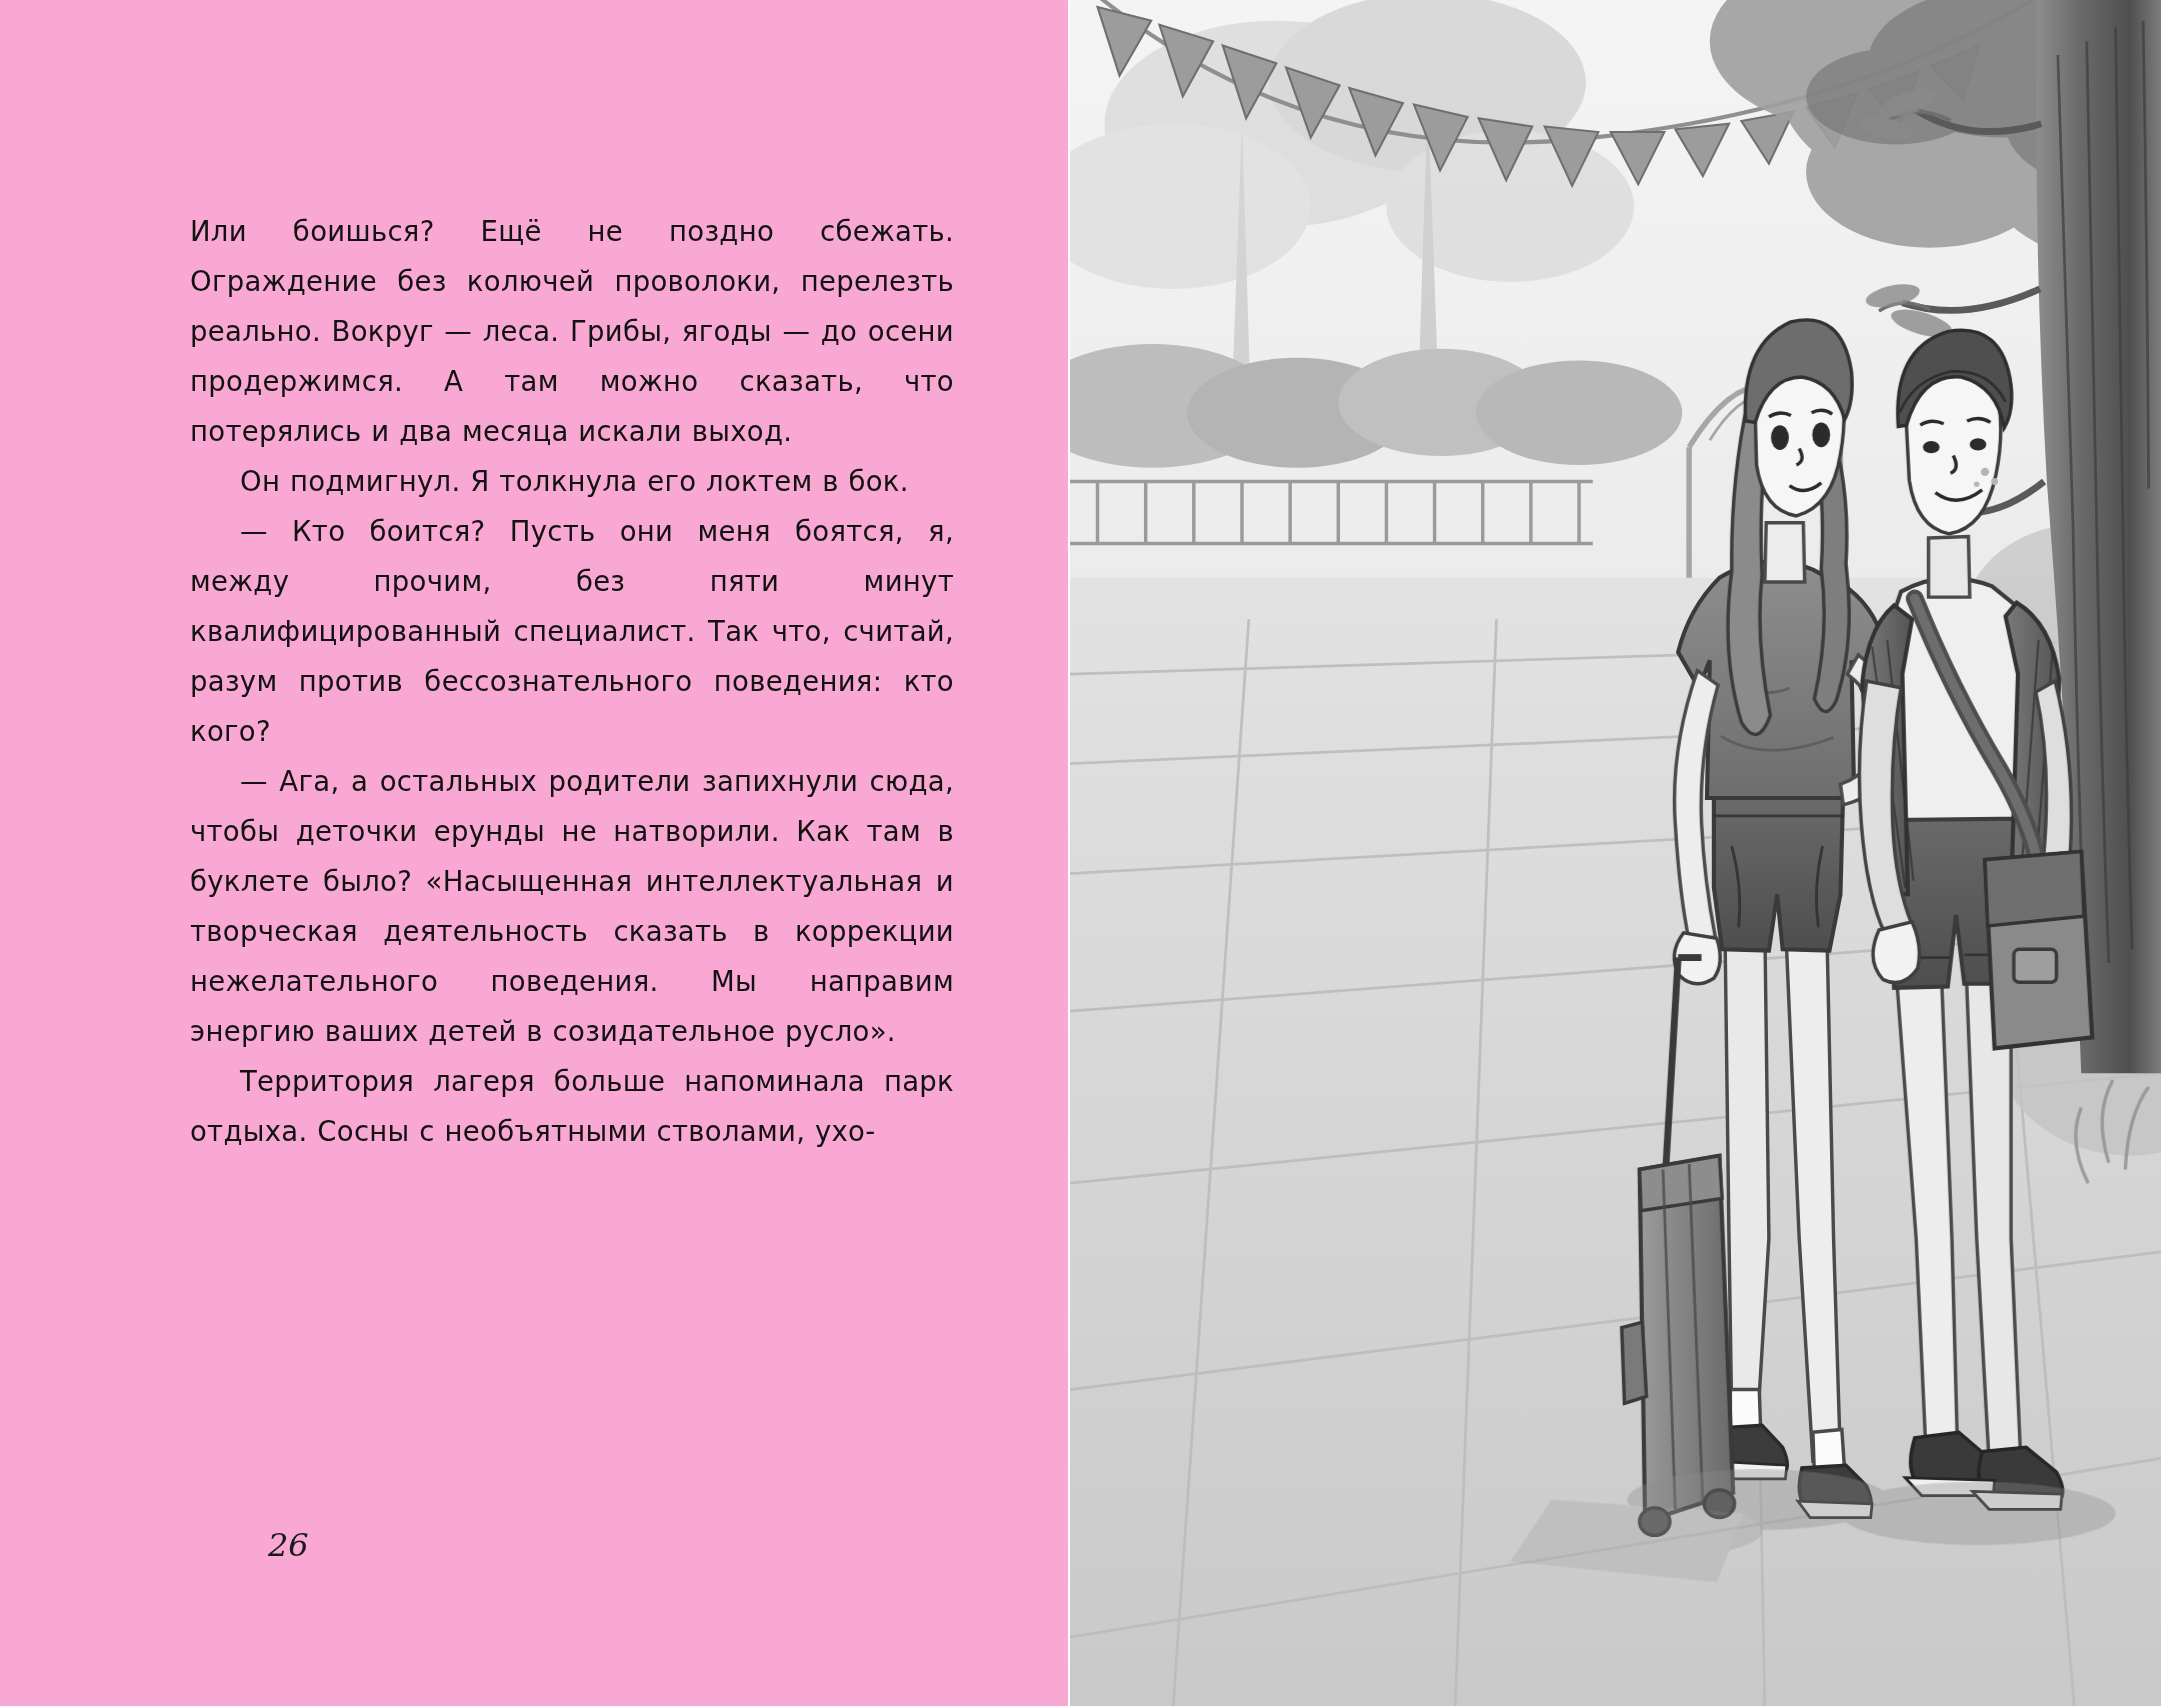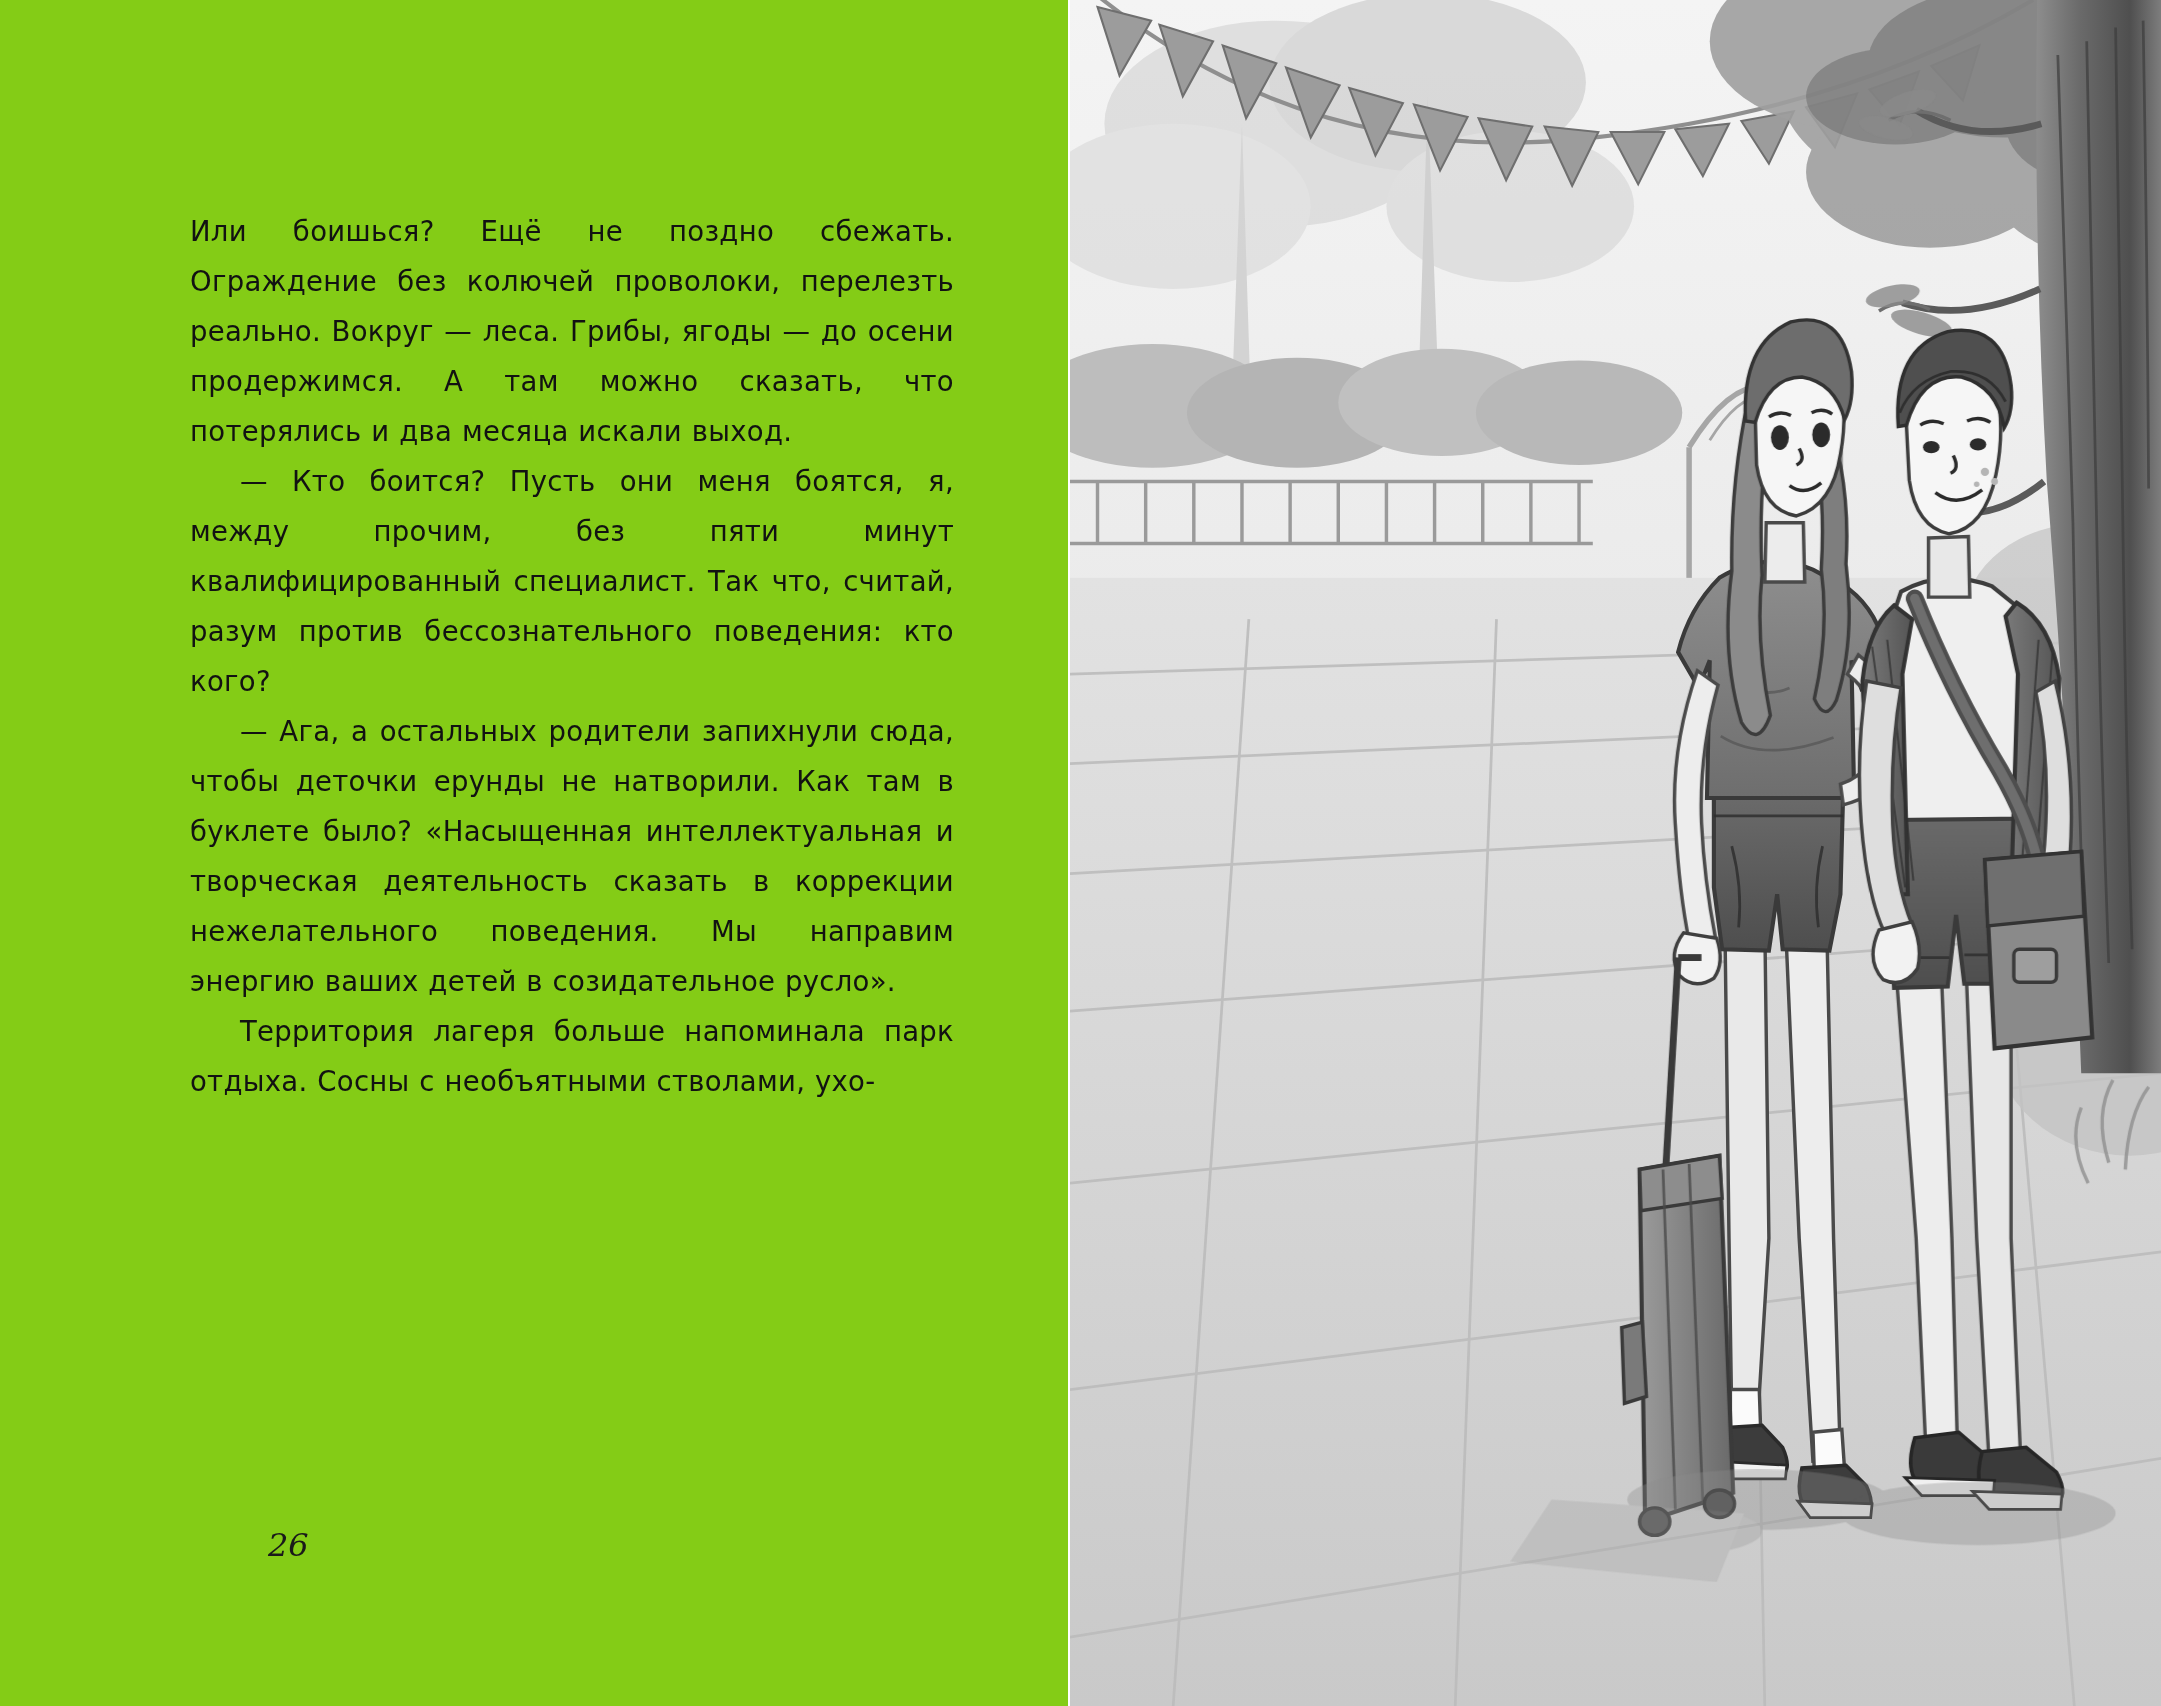"Или боишься? Ещё не поздно" .page { background: #84cc16 -> #f9a8d4 }
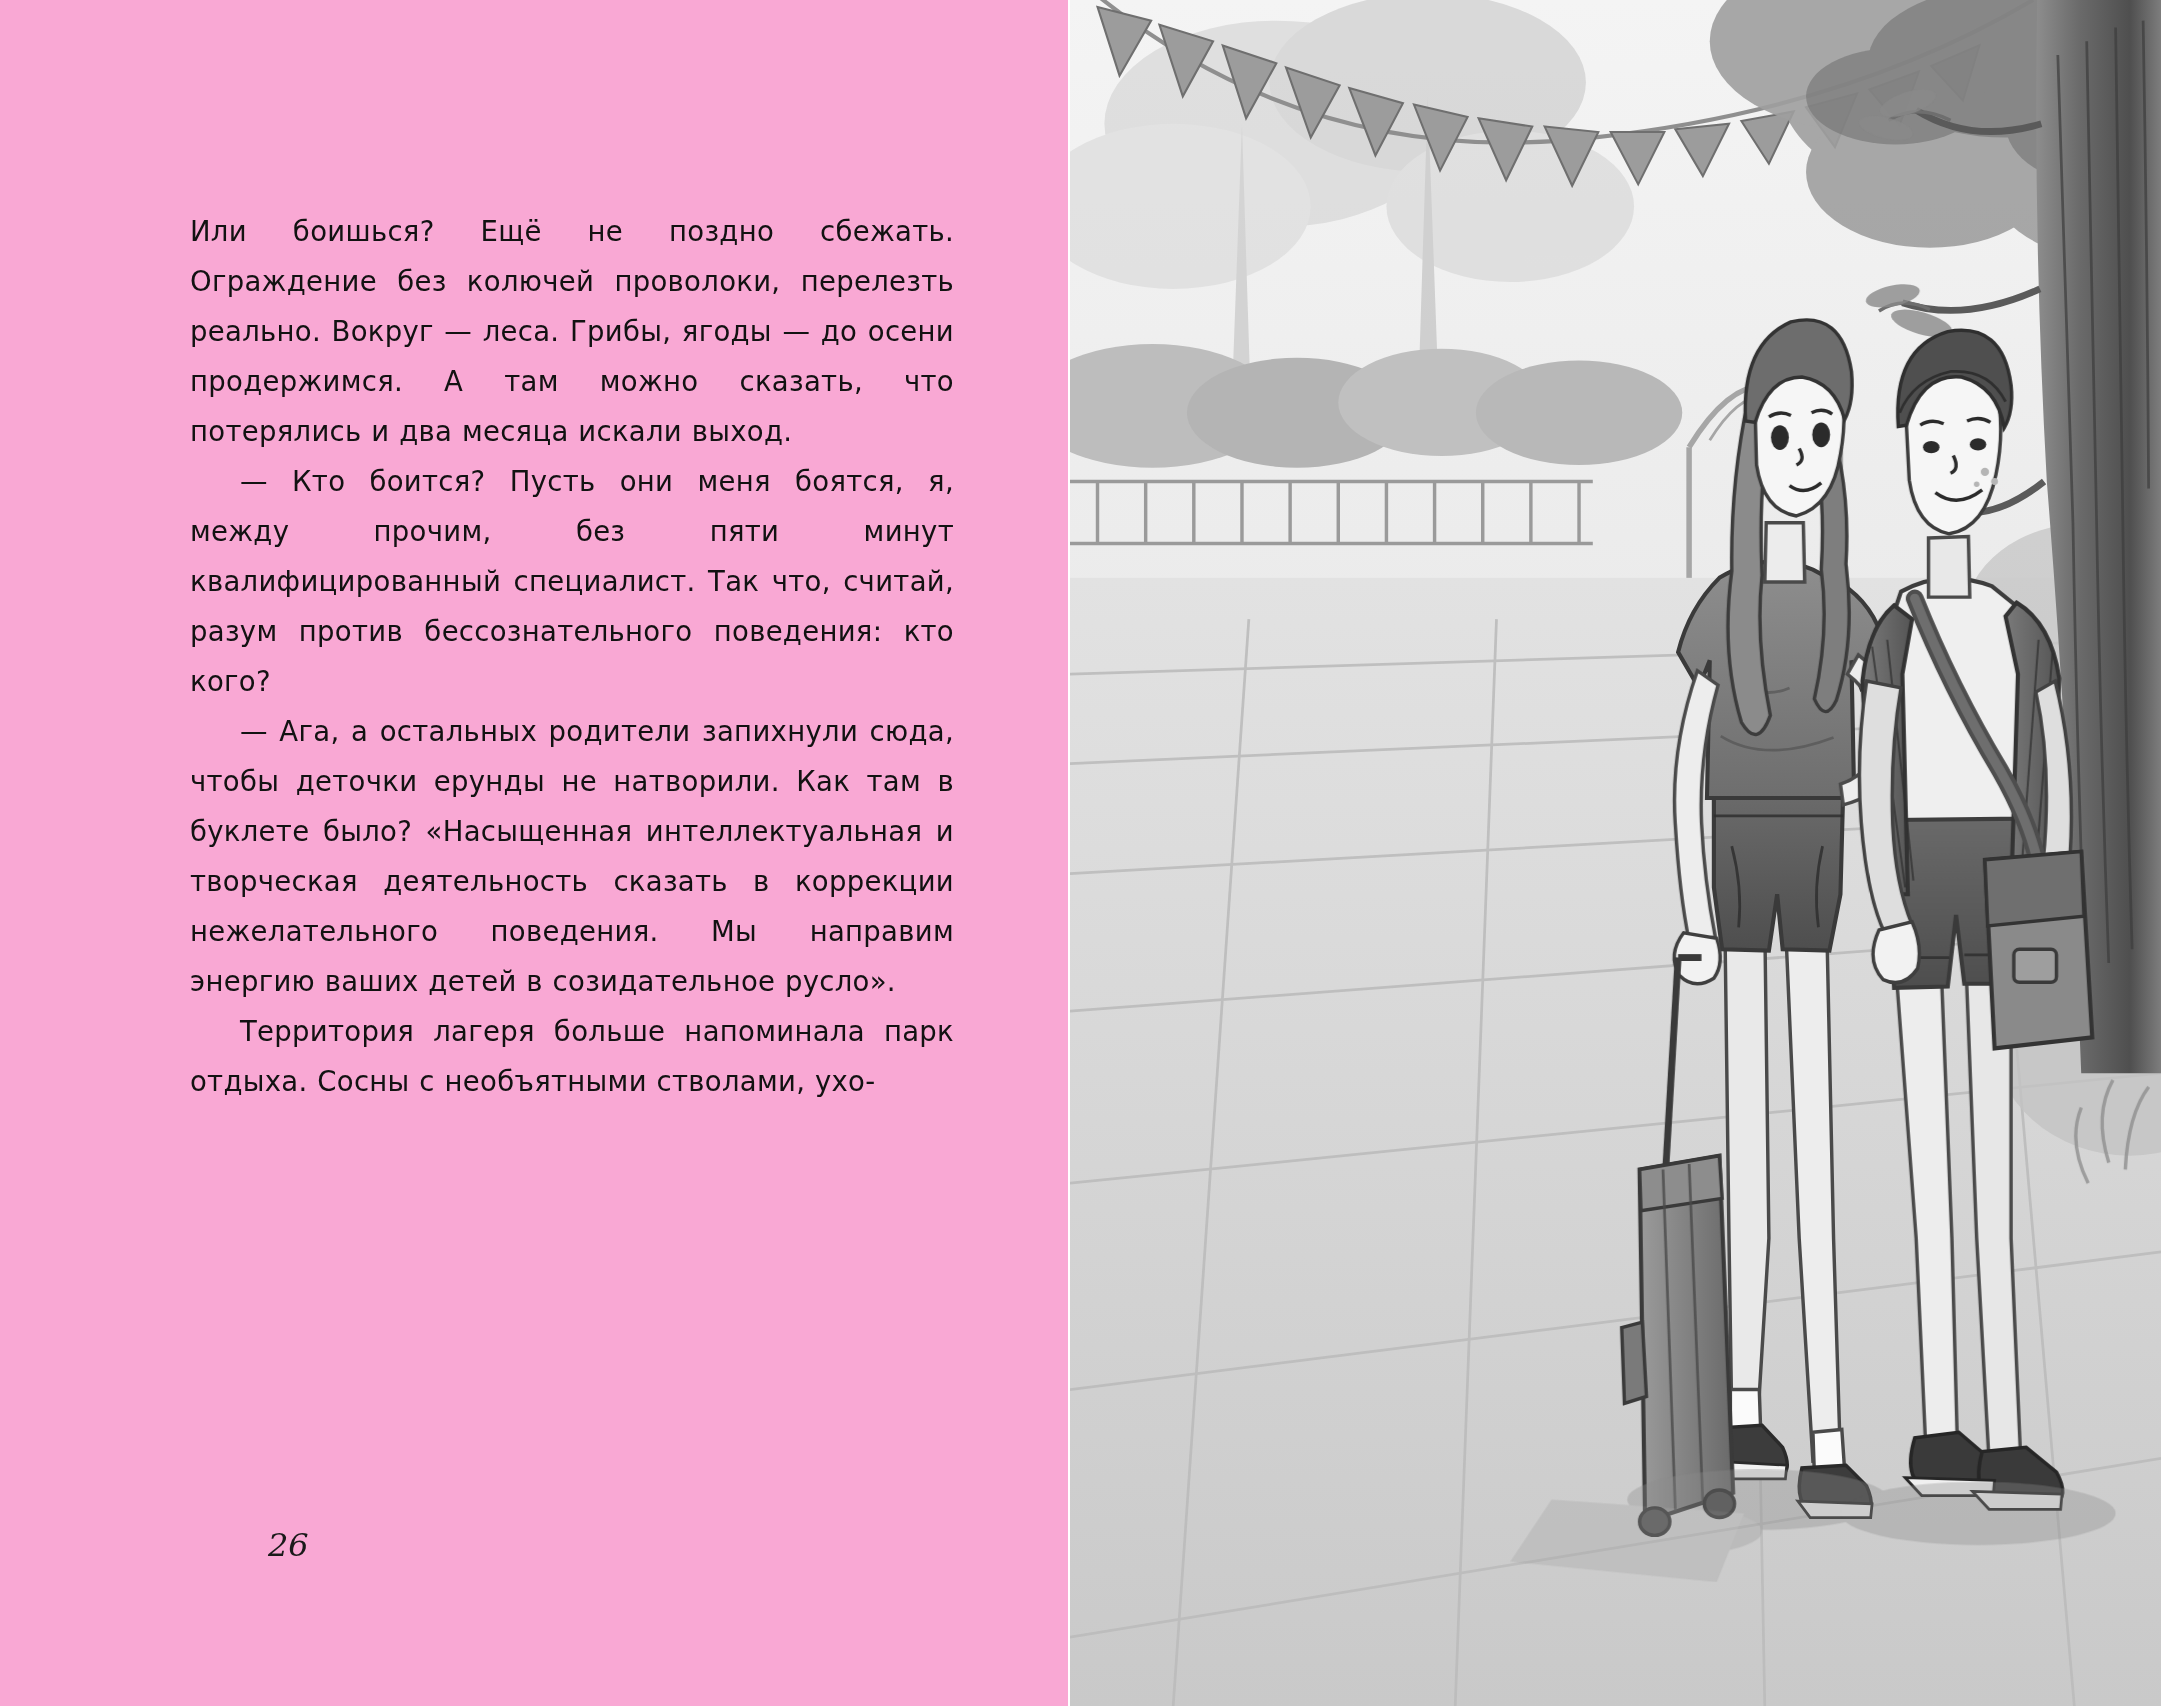"Он подмигнул. Я толкнула его" p.para { html: none -> <p>Он подмигнул. Я толкнула его локтем в бок.</p> }
